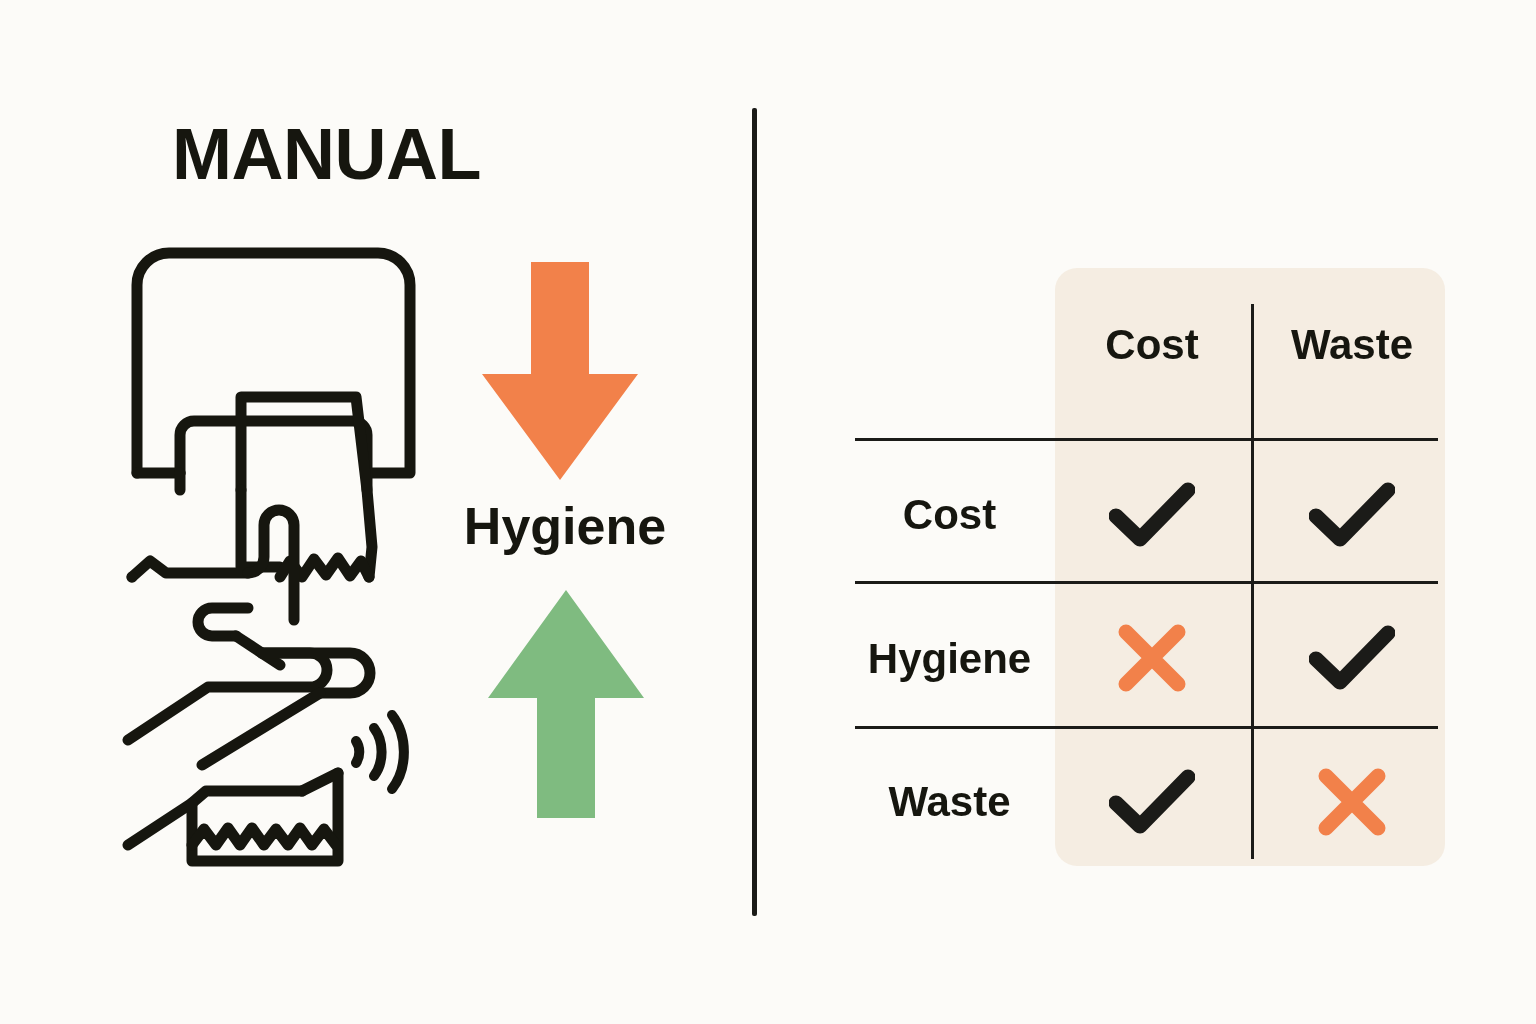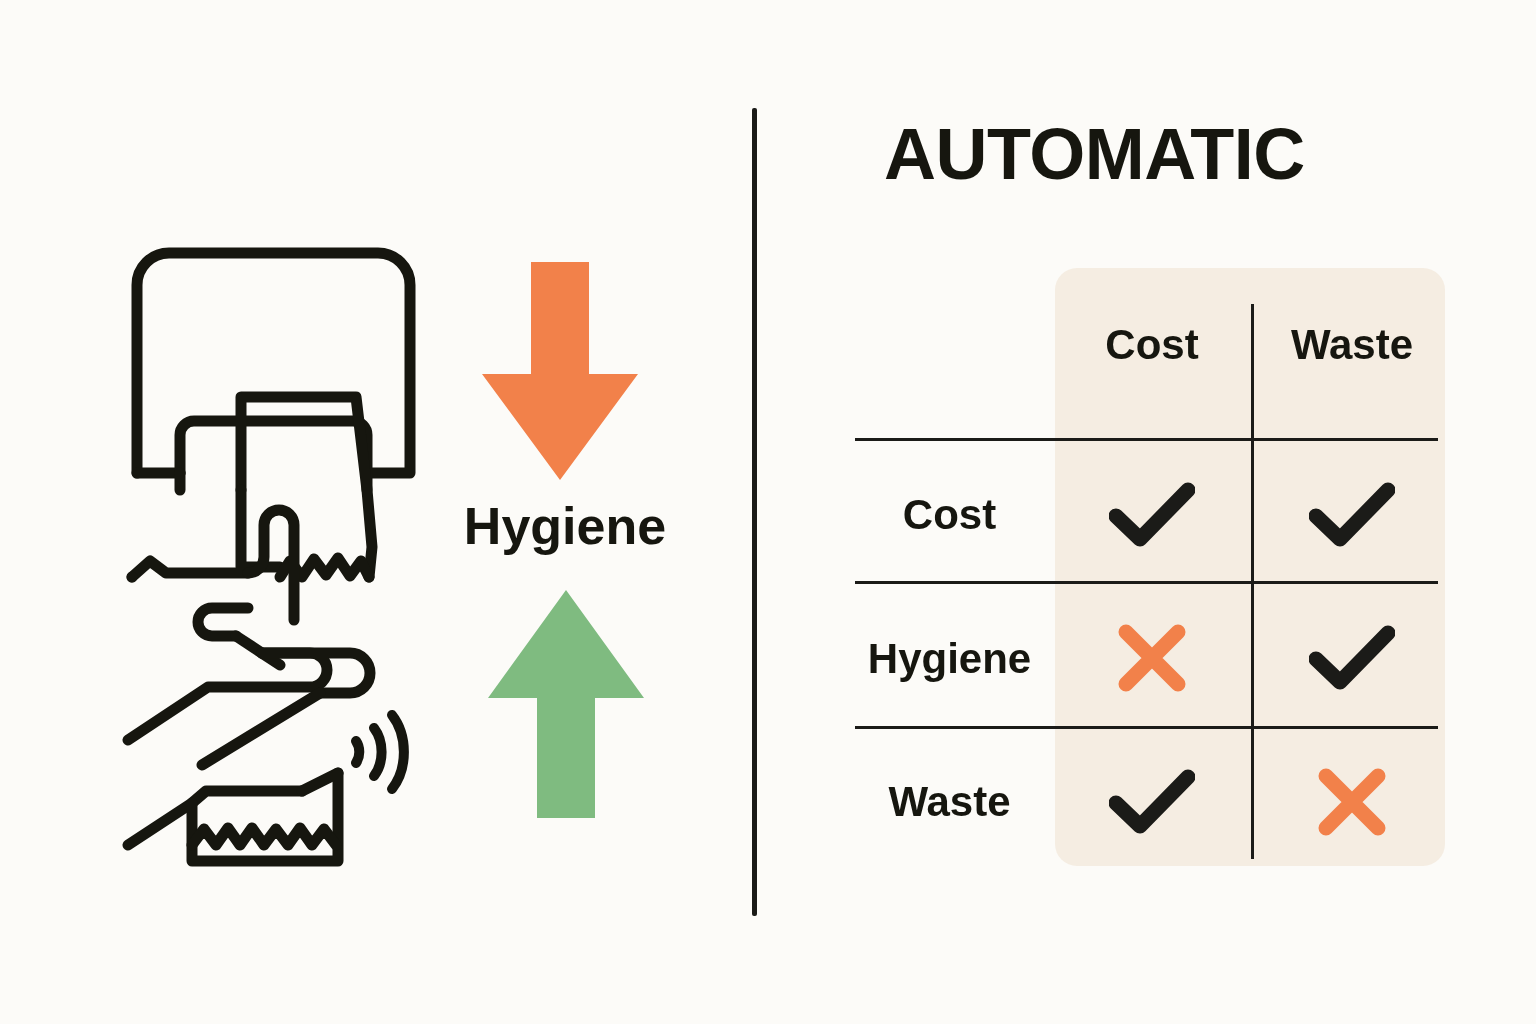"MANUAL" div.panel-title { html: none -> <div>MANUAL</div> }
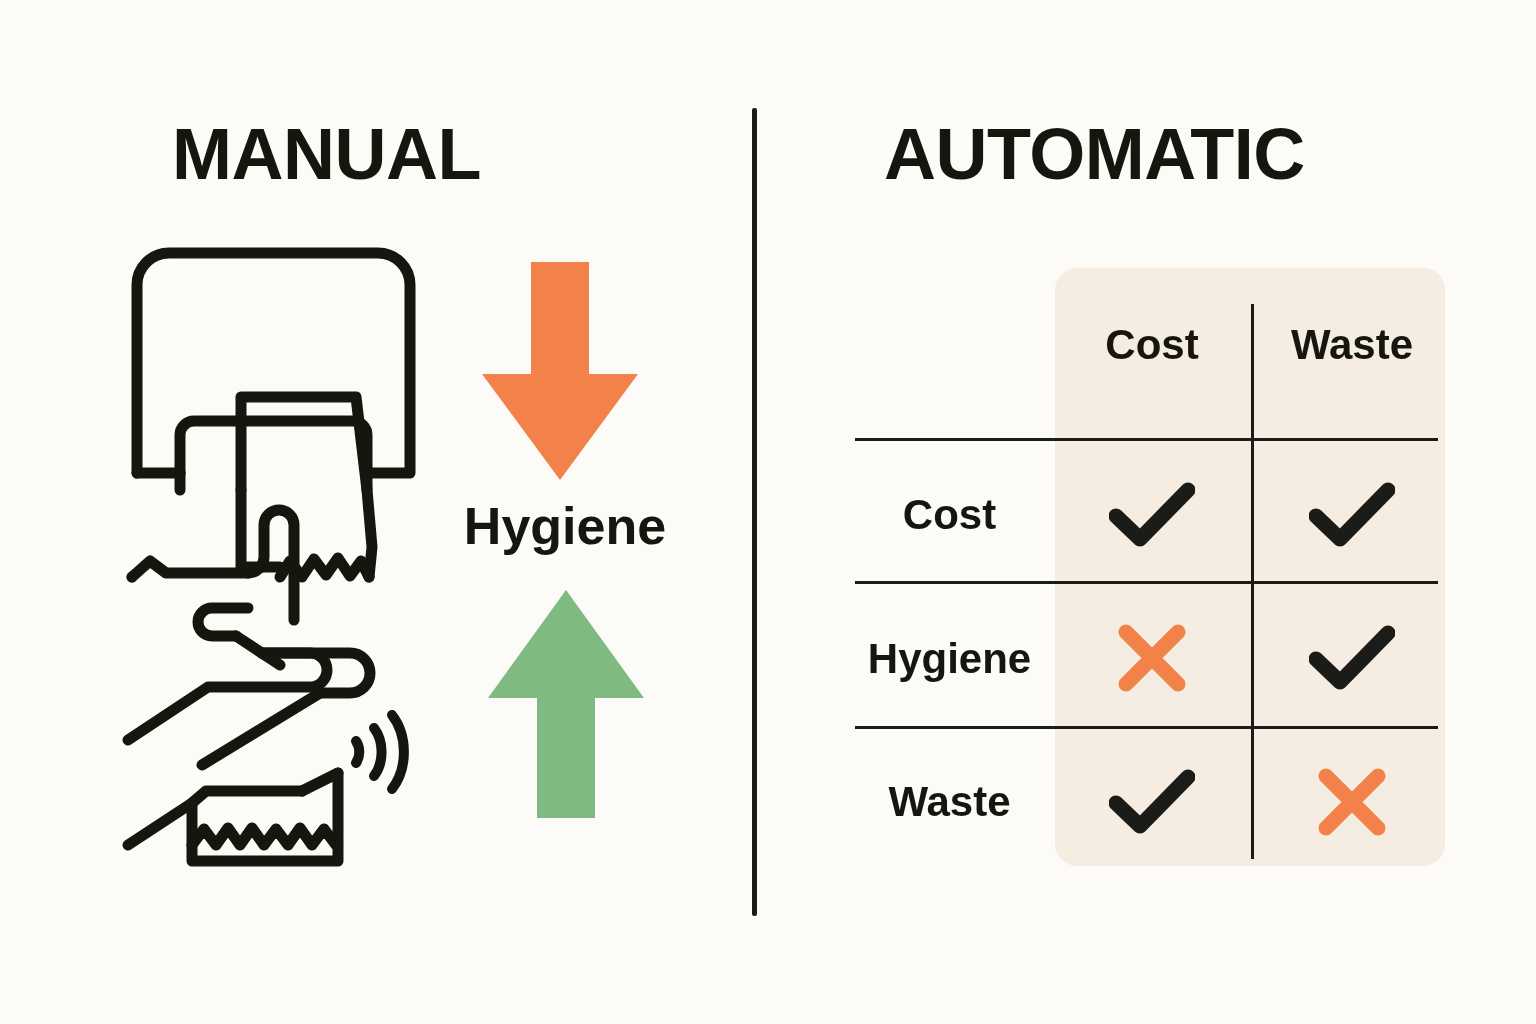"AUTOMATIC" div.panel-title { html: <div>AUTOMATIC</div> -> none }
